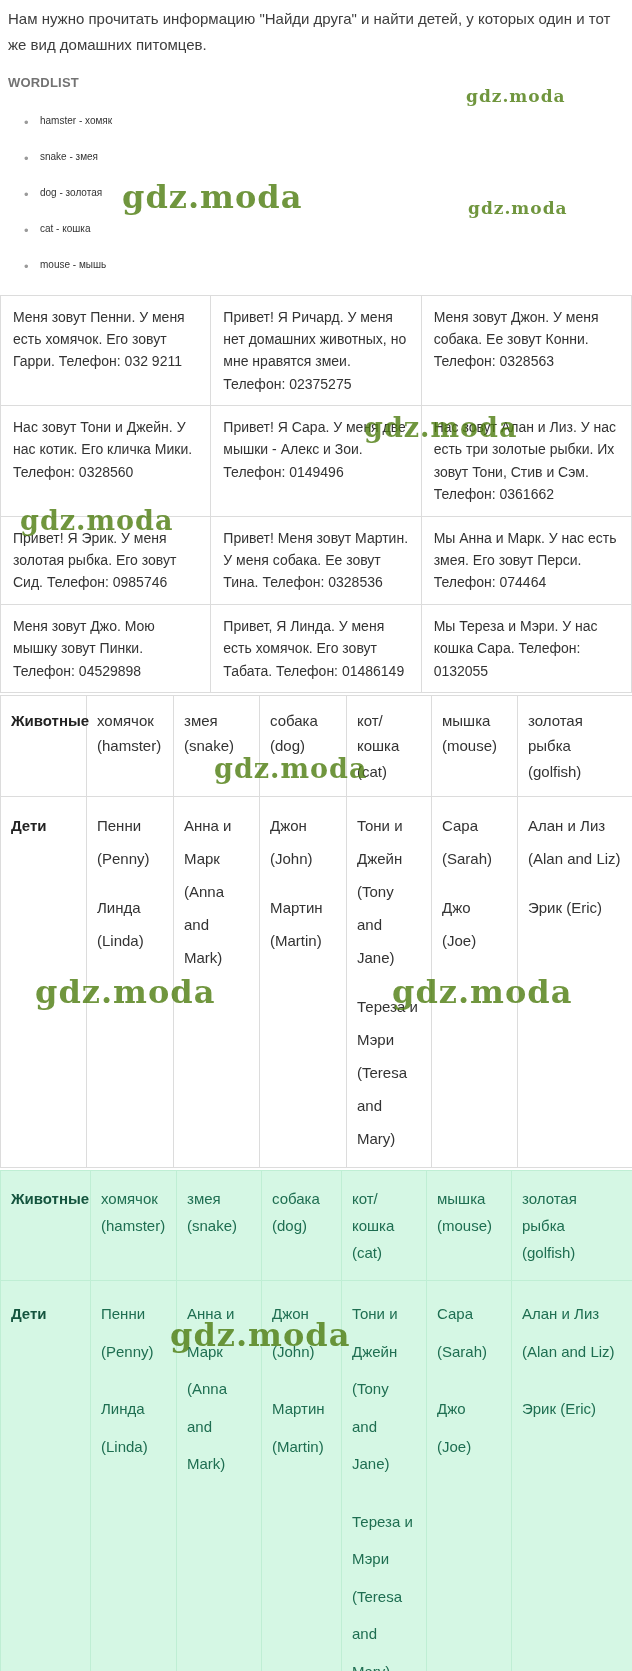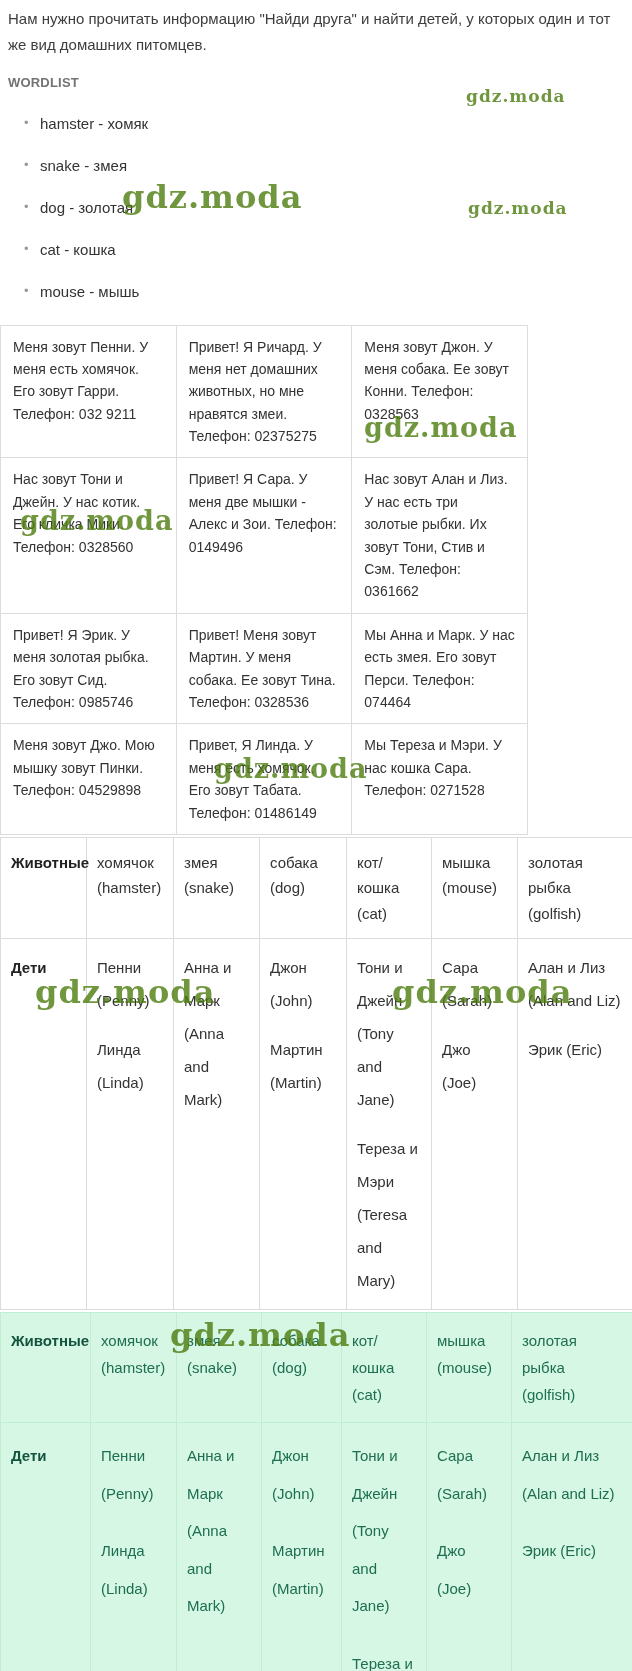"hamster - хомяк" .wordlist li { font-size: 15px -> 10px }
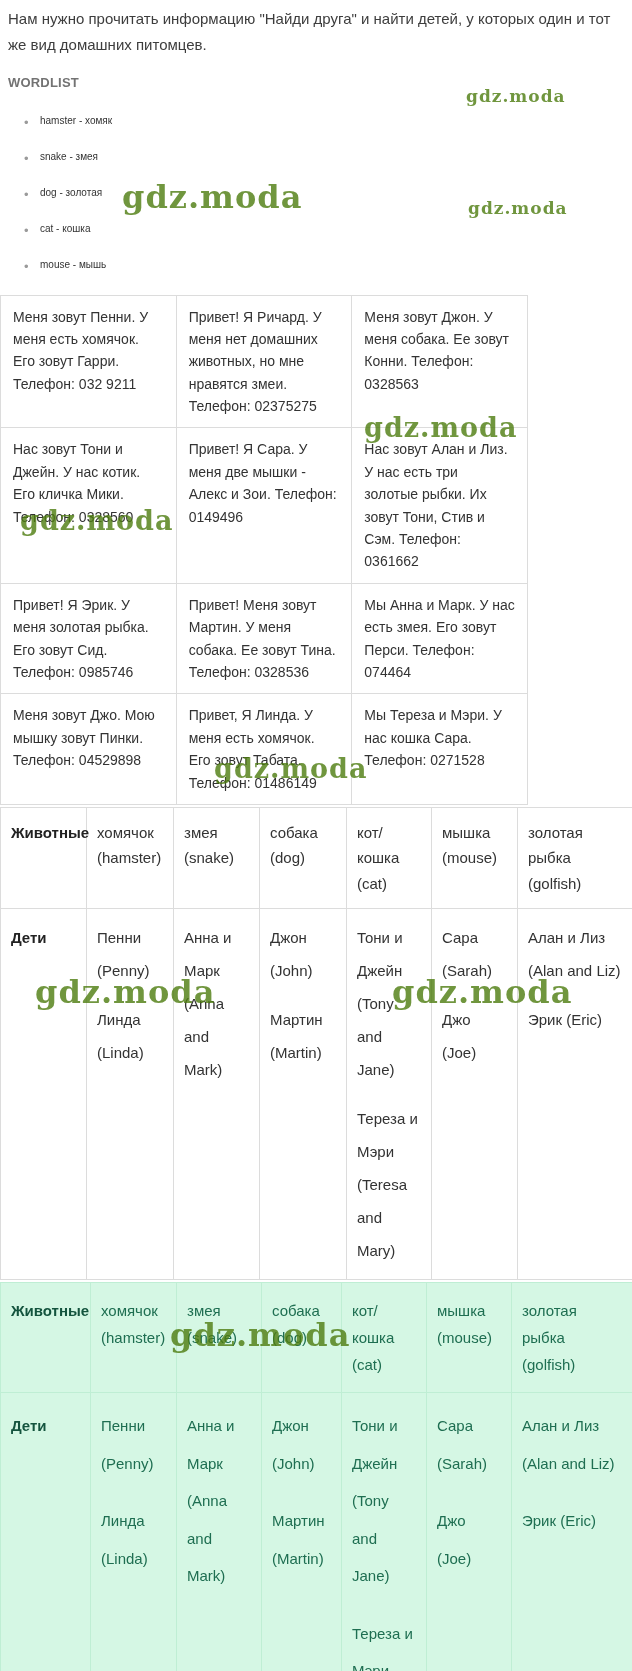"Меня зовут Пенни. У меня" table { width: 528px -> 632px }
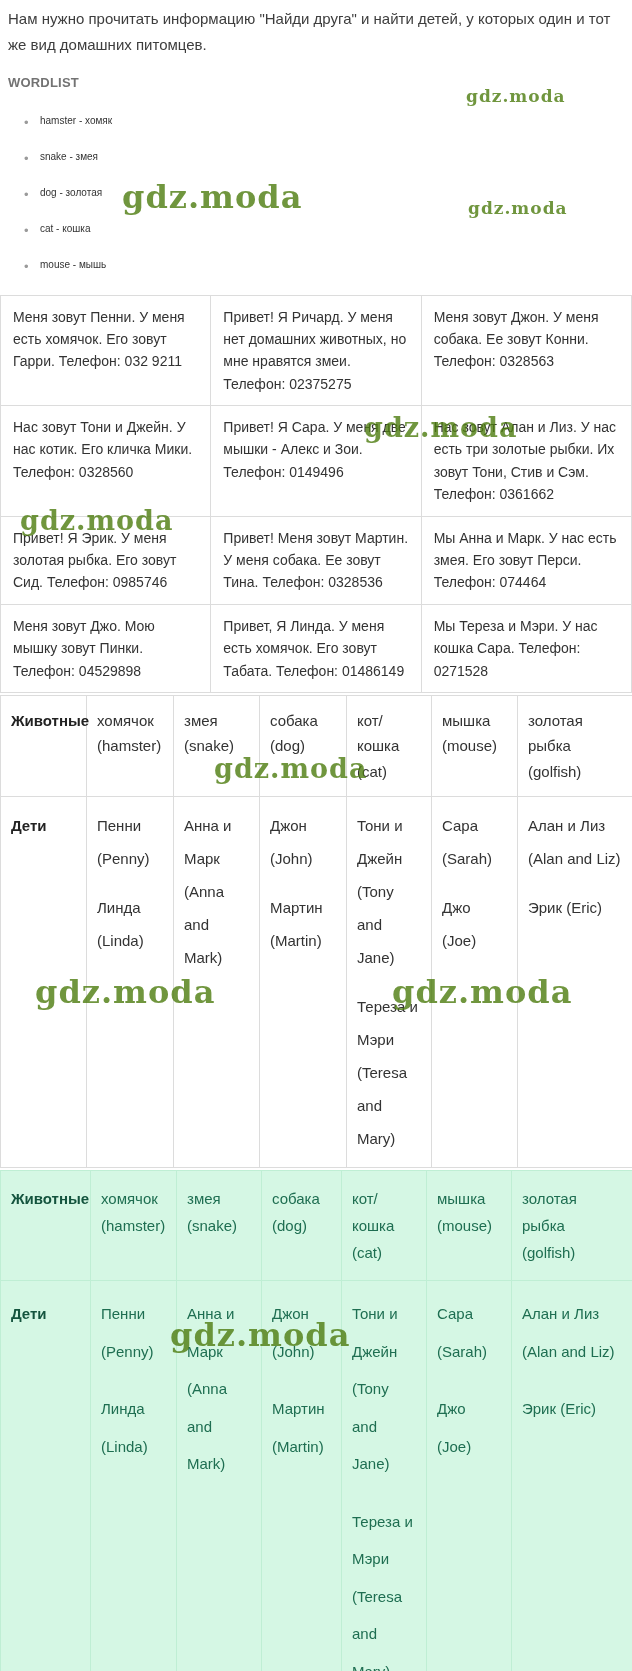"Мы Тереза и Мэри. У" td { text: 0271528 -> 0132055 }
